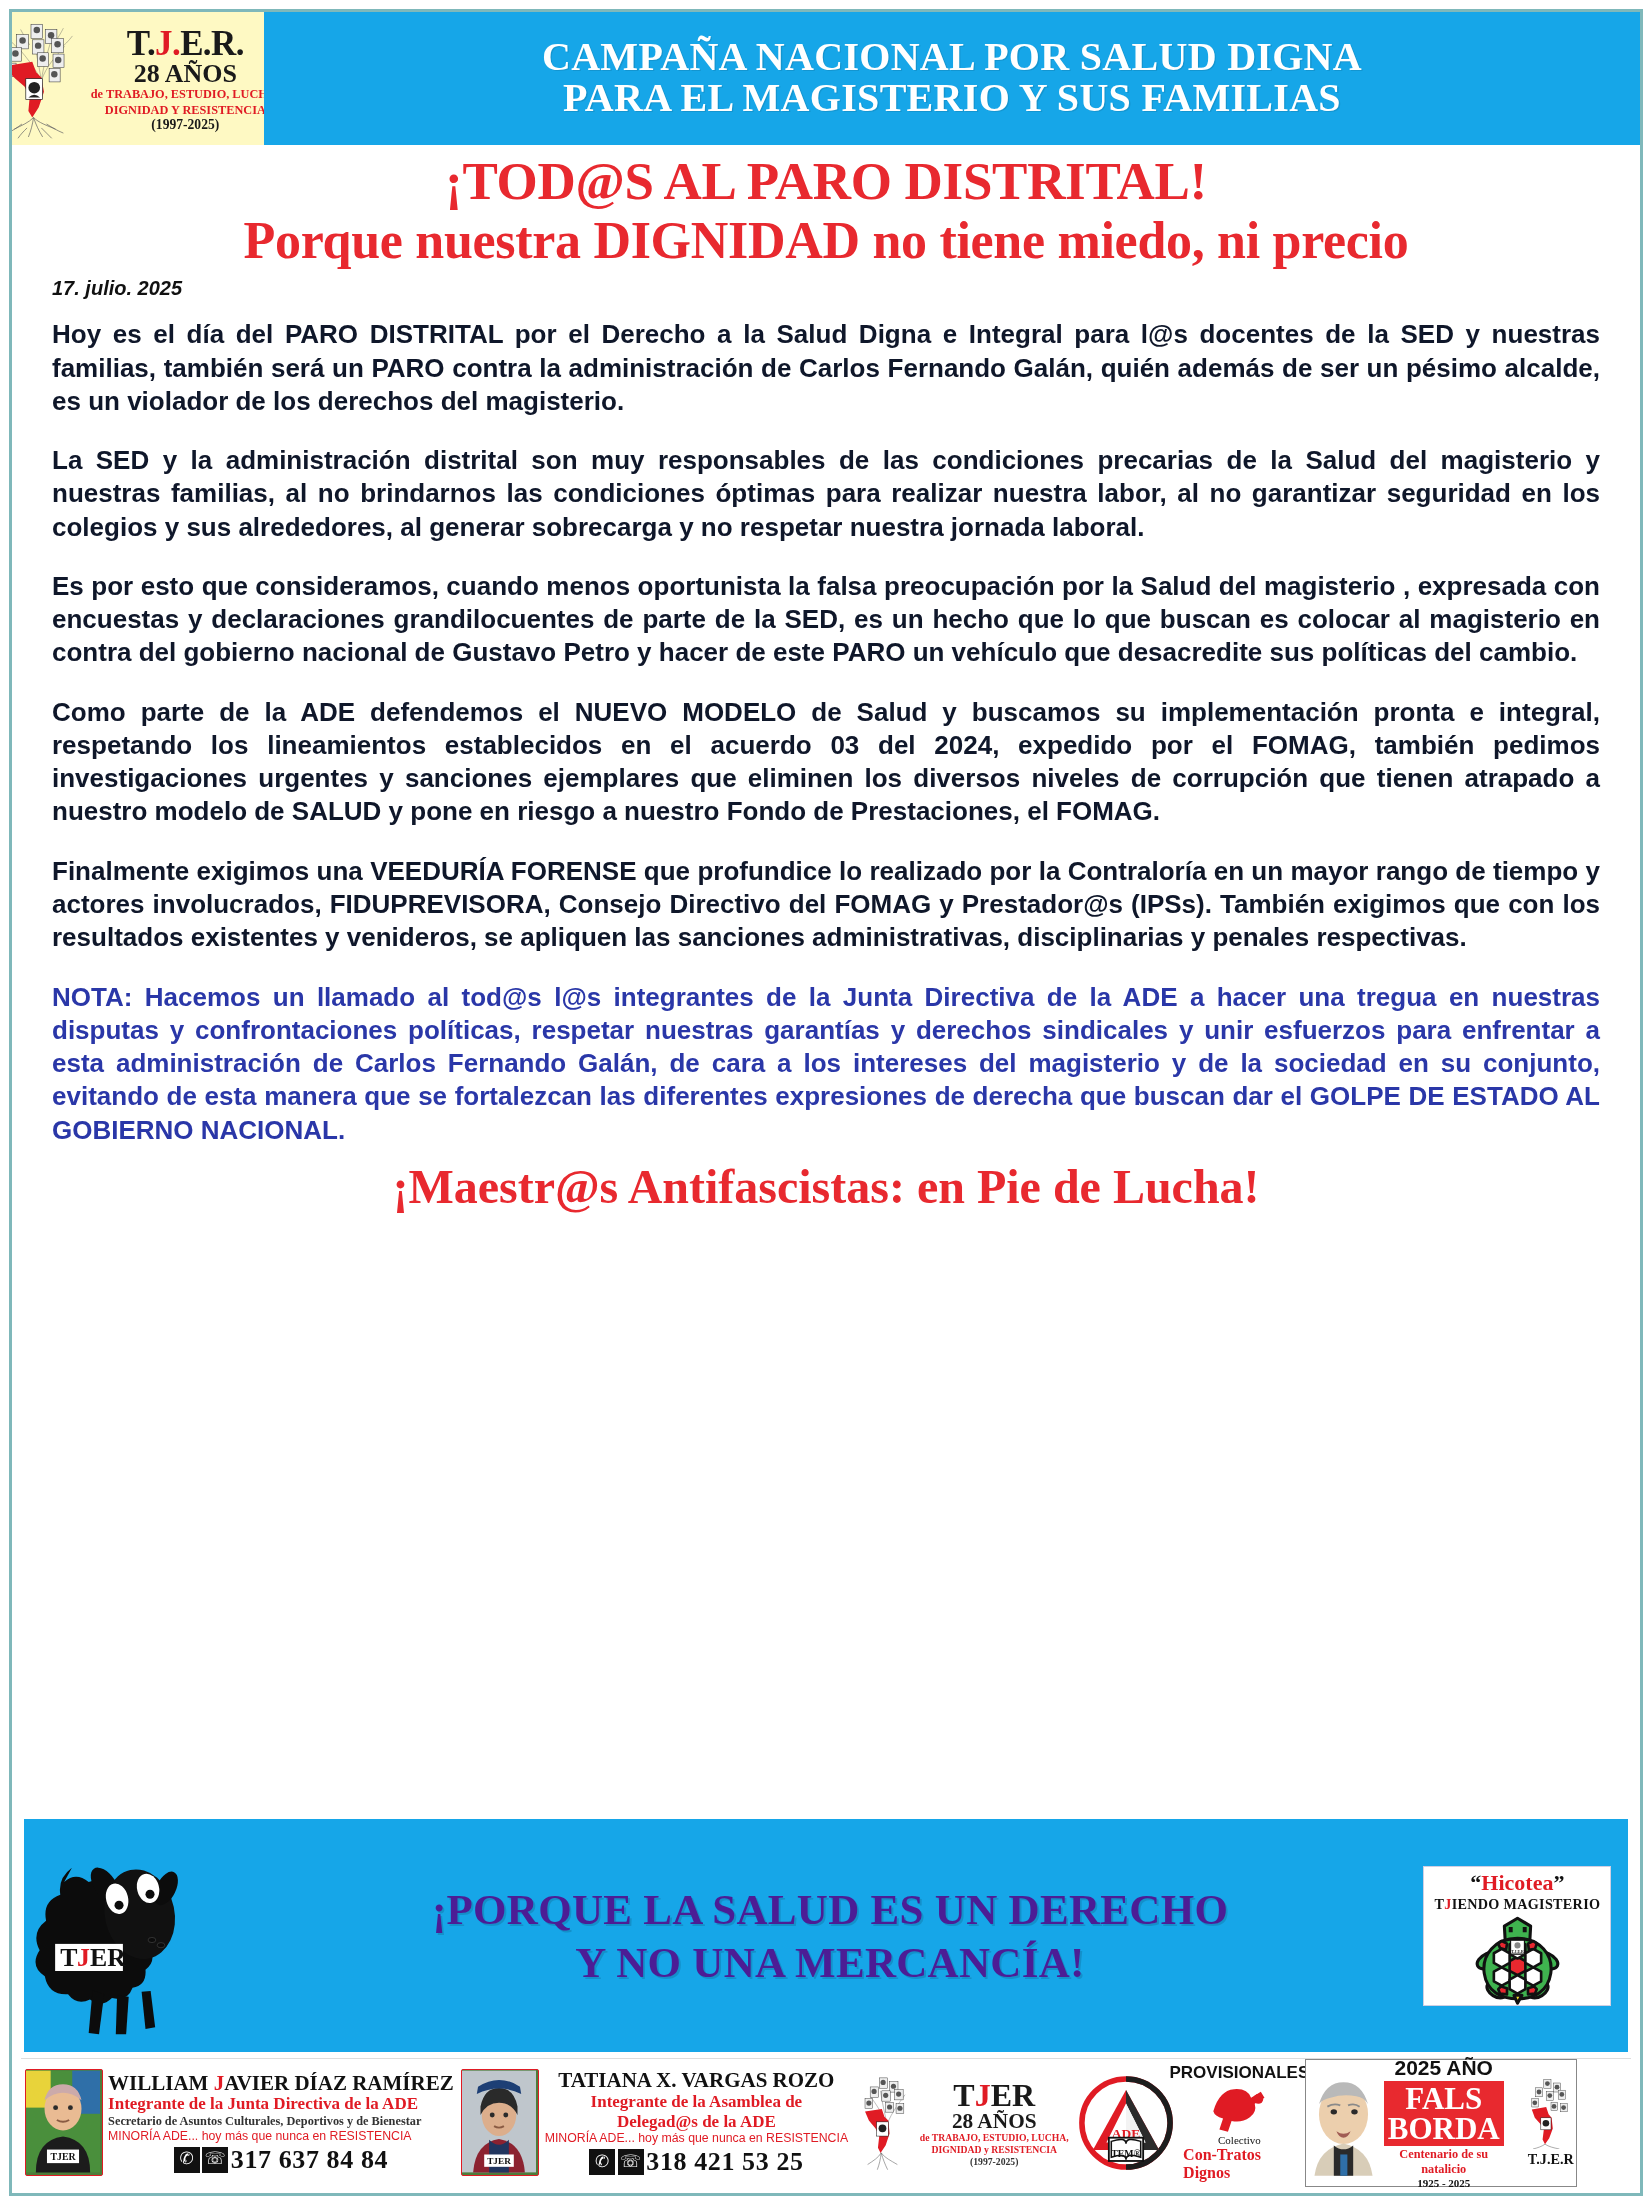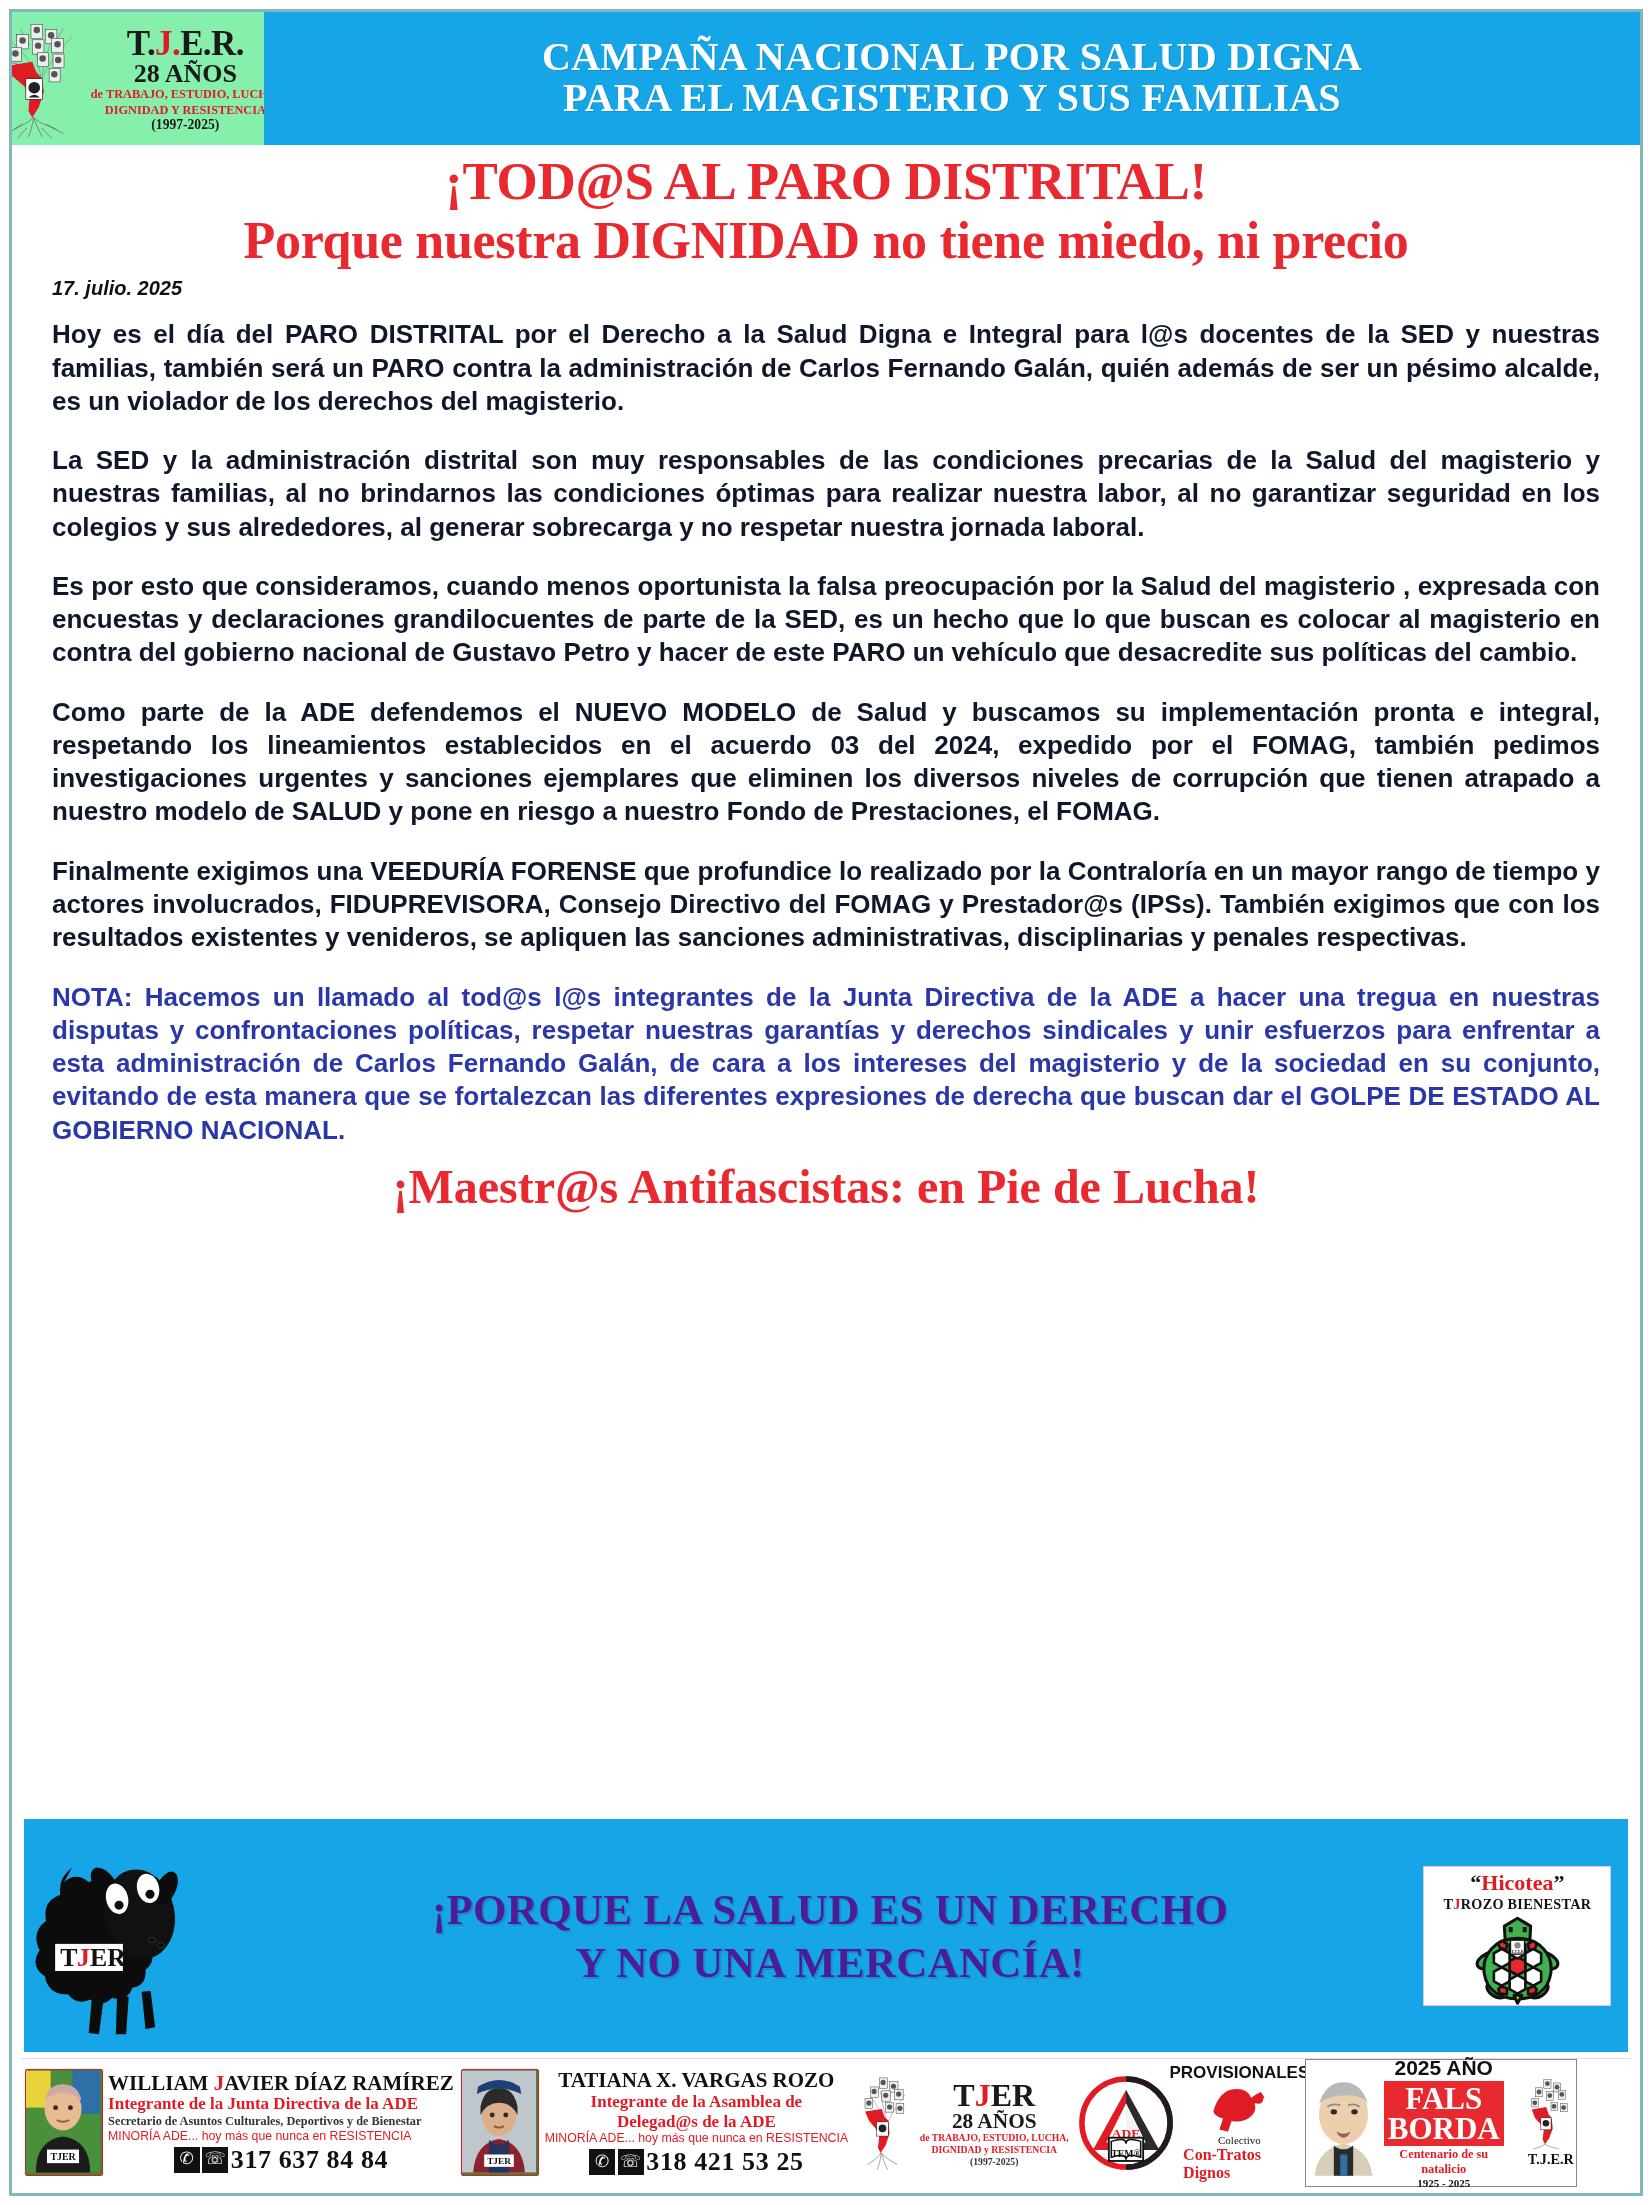"T.J.E.R." .logo-tjer { background: #86efac -> #fef9c3 }
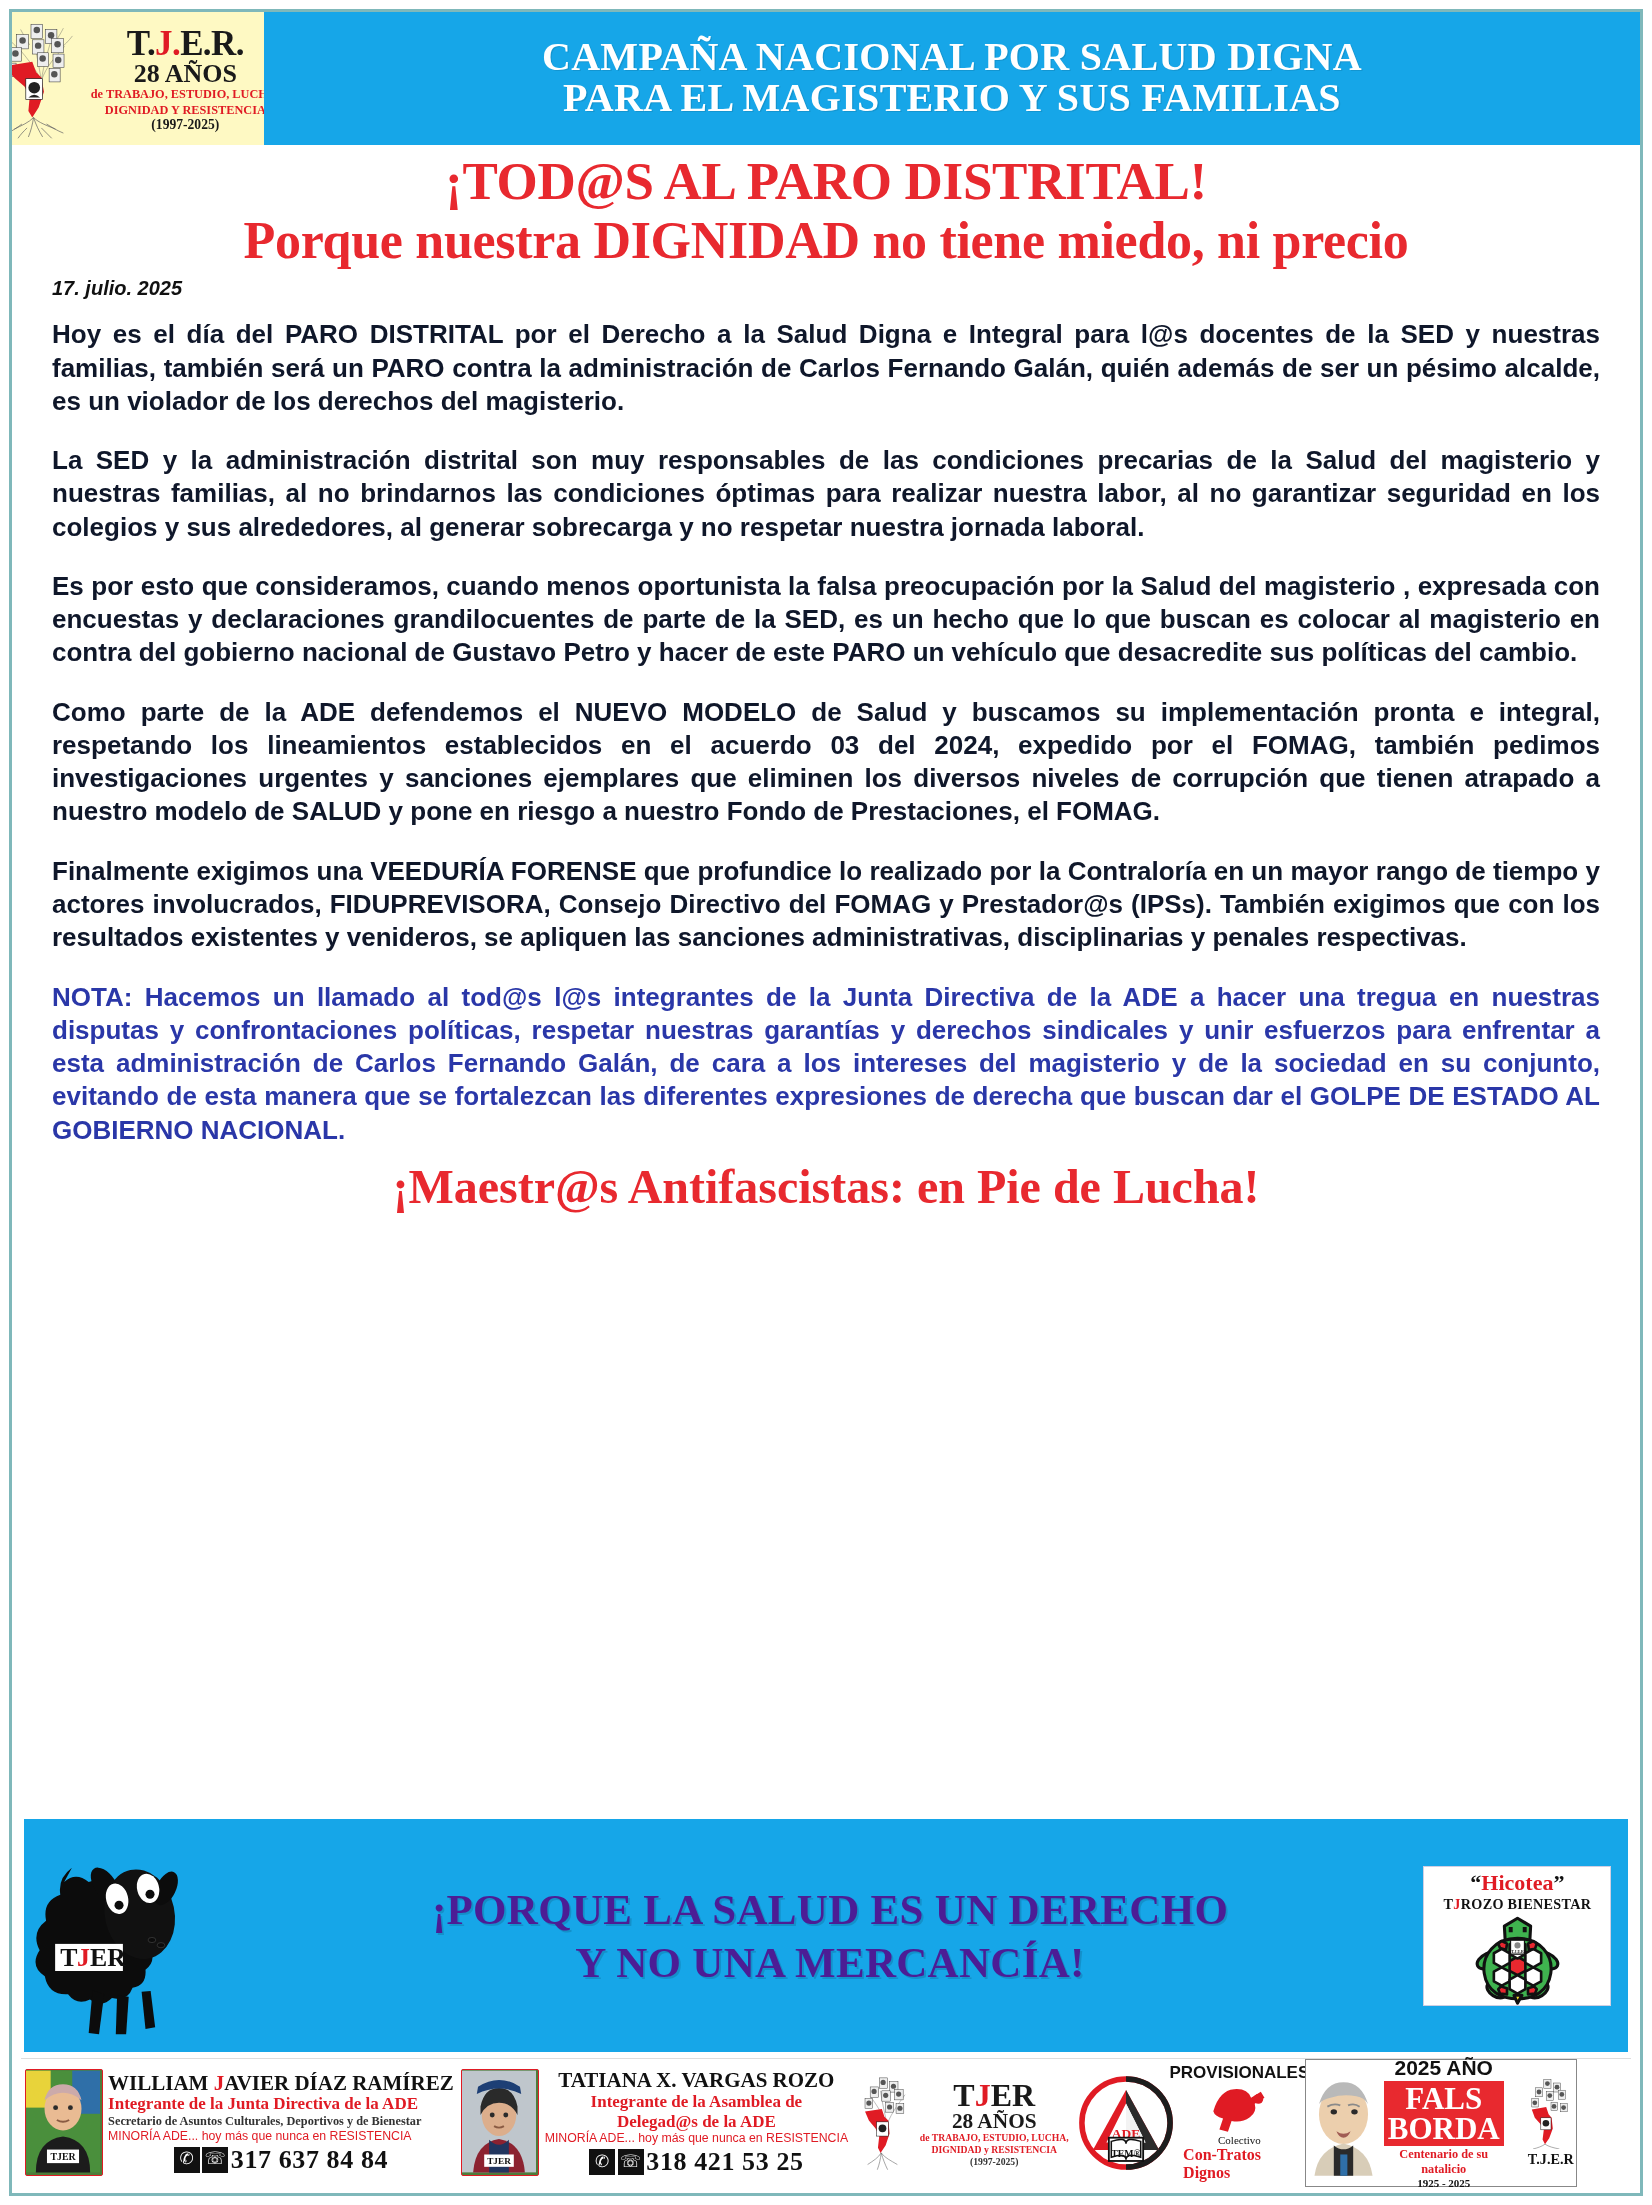"ROZO BIENESTAR" span { text: ROZO BIENESTAR -> IENDO MAGISTERIO }
